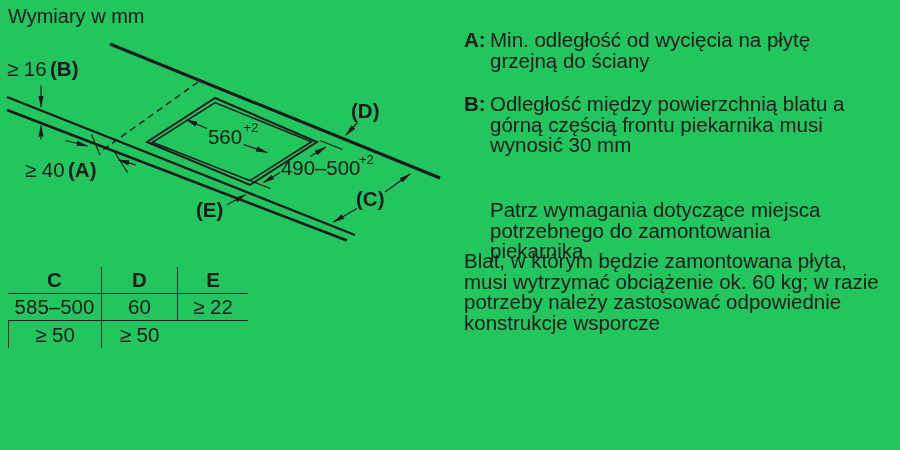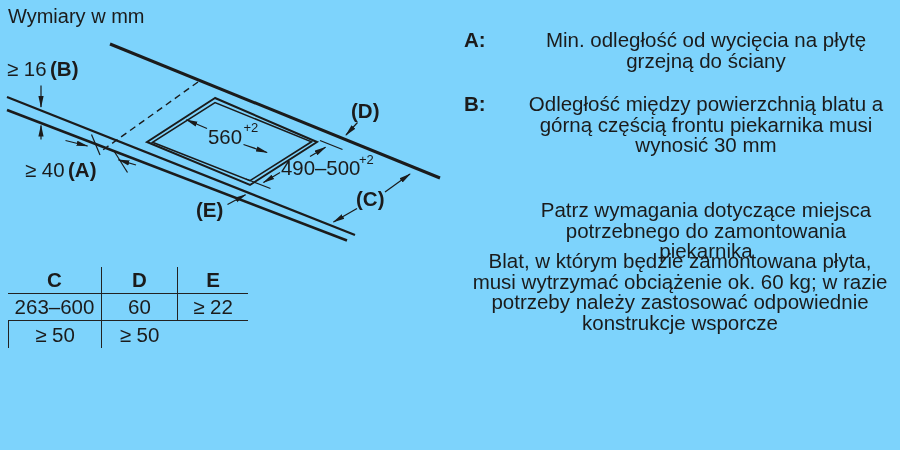"Wymiary w mm" .canvas { background: #7dd3fc -> #22c55e; text-align: center -> none }
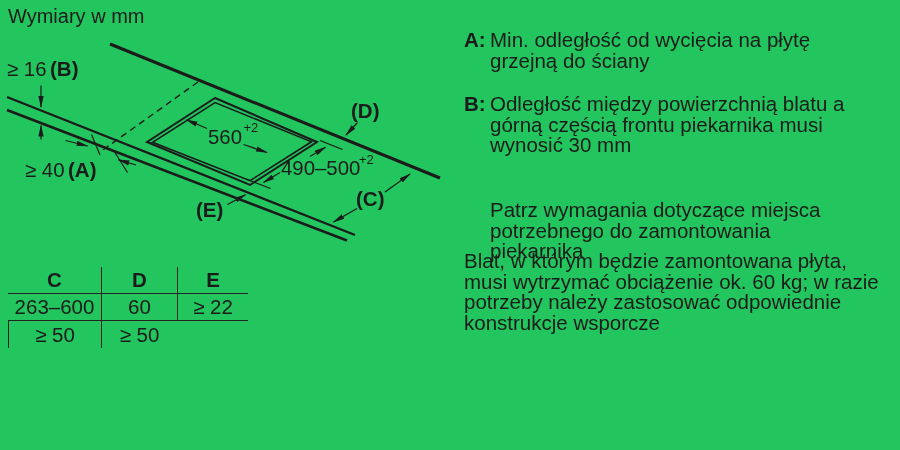"263–600" div.cell { text: 263–600 -> 585–500 }
